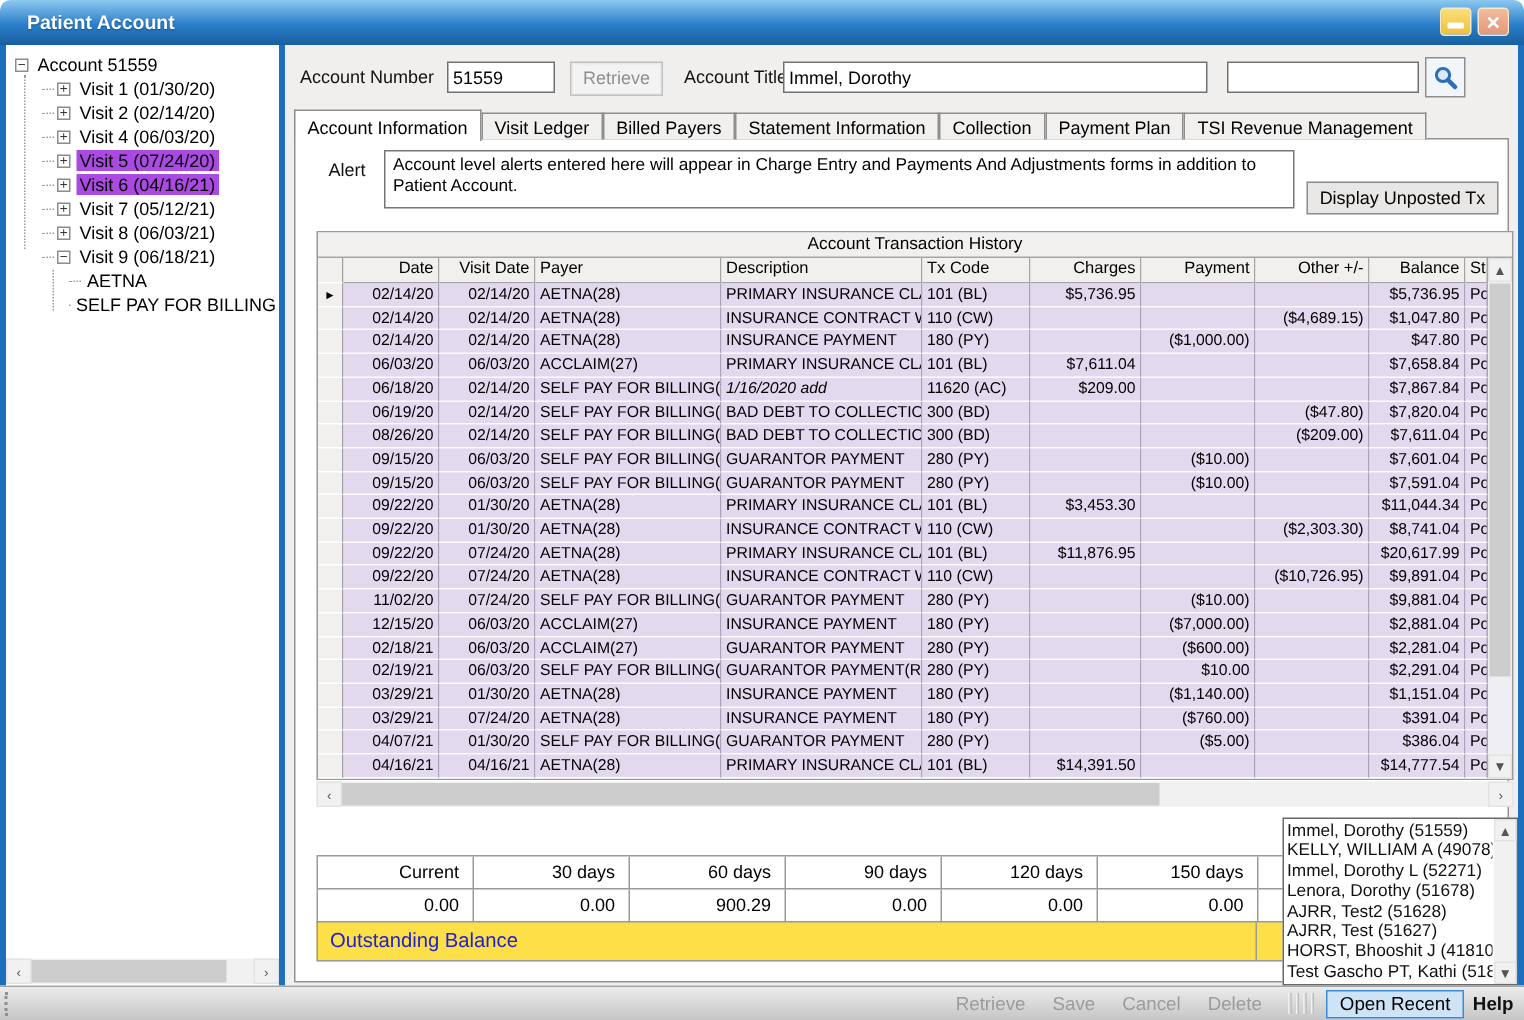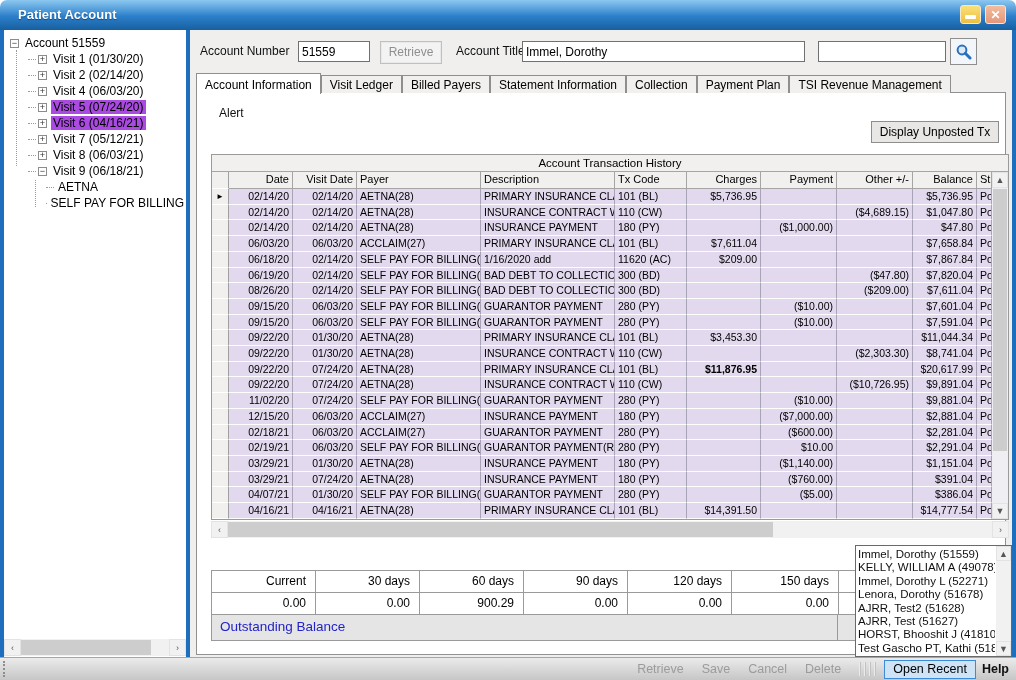"Account level alerts entered here" div.alert-box { html: none -> <div>Account level alerts entered here will appear in Charge Entry and Payments And Adjustments forms in addition to Patient Account.</div> }
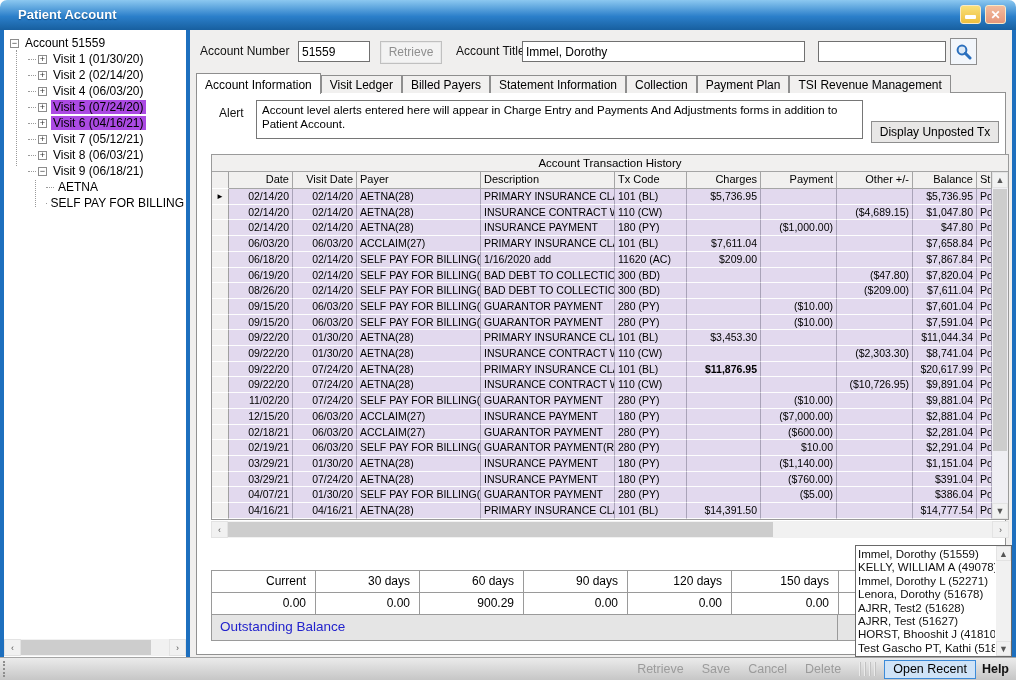"1/16/2020 add" div.cell { font-style: none -> italic }
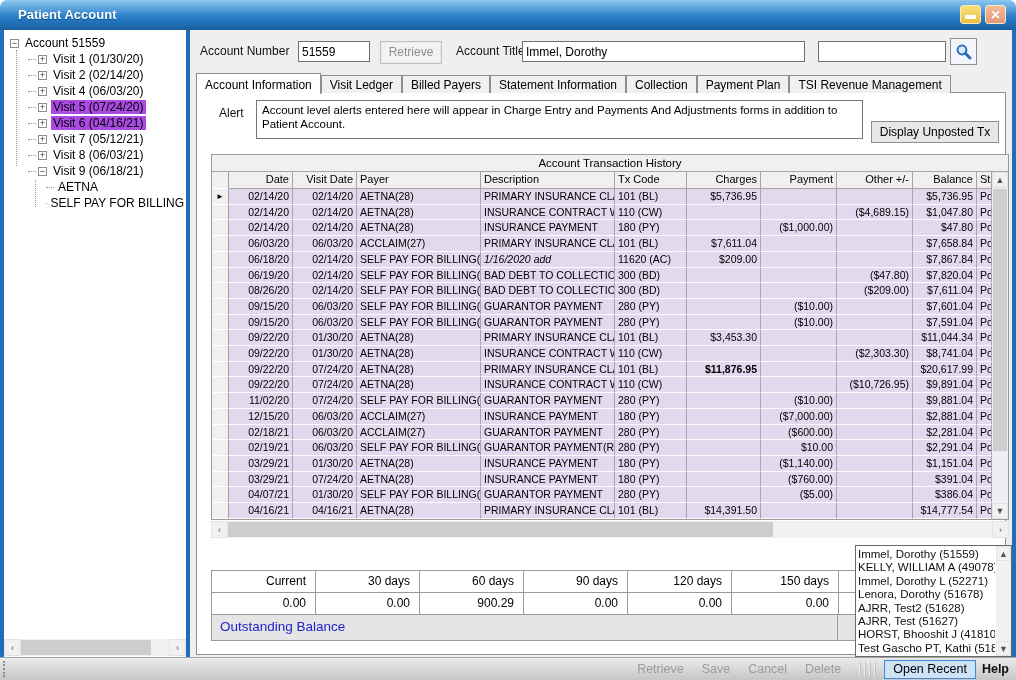"$11,876.95" div.cell { font-weight: bold -> none }
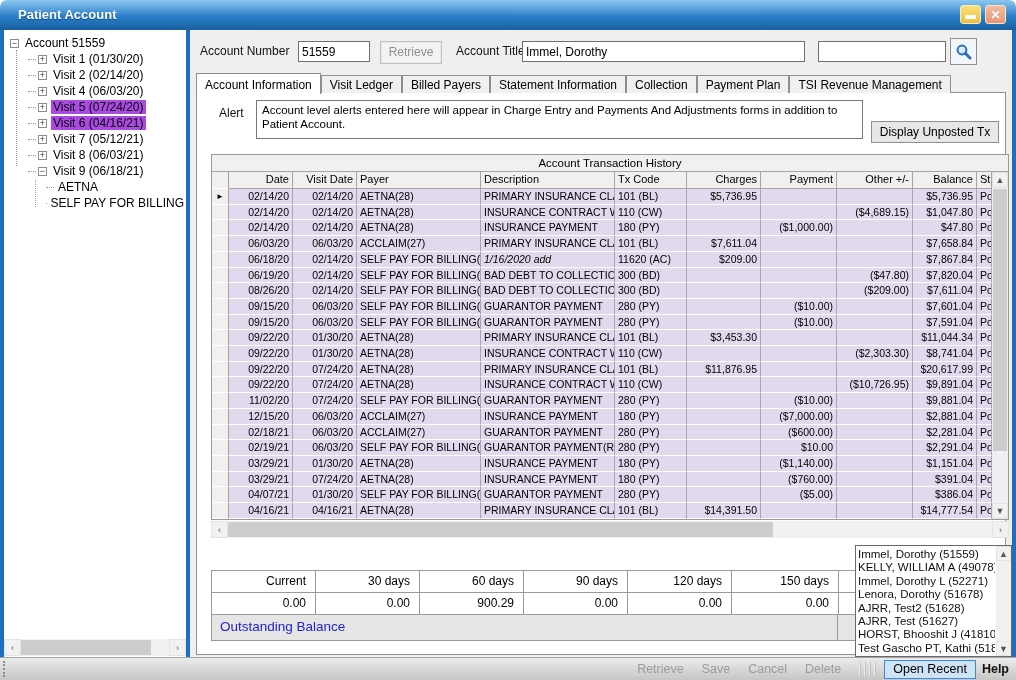"Outstanding Balance" .outstanding { background: #e5e5e5 -> #fde047 }
